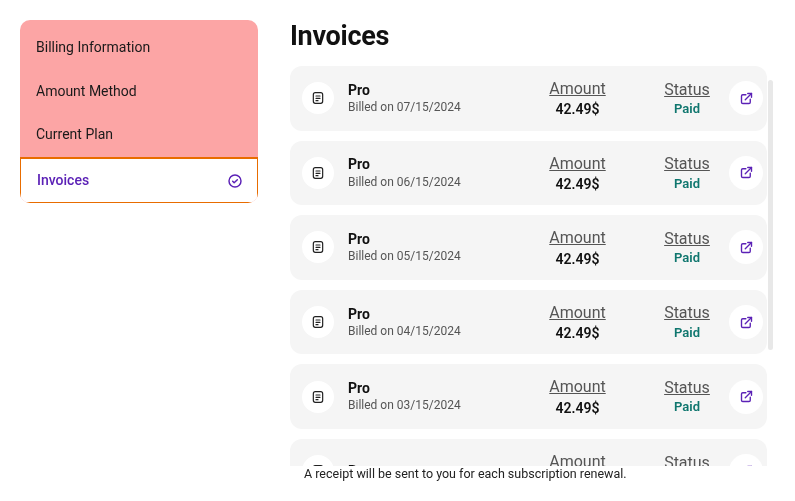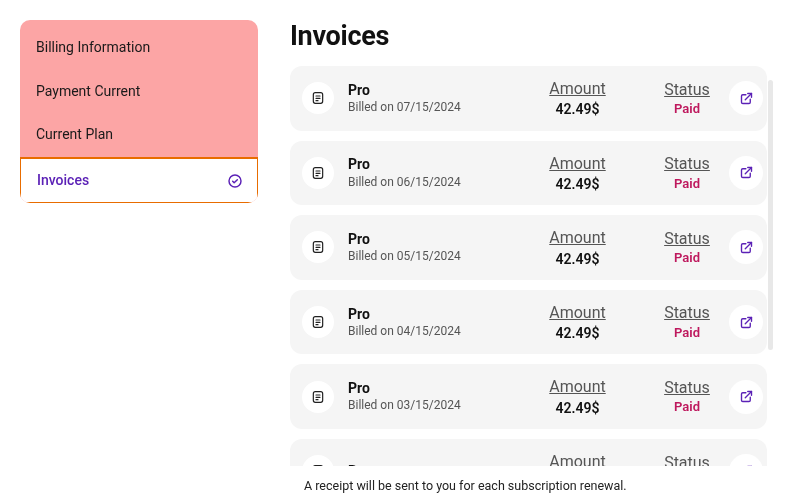"Payment Current" span { text: Payment Current -> Amount Method }
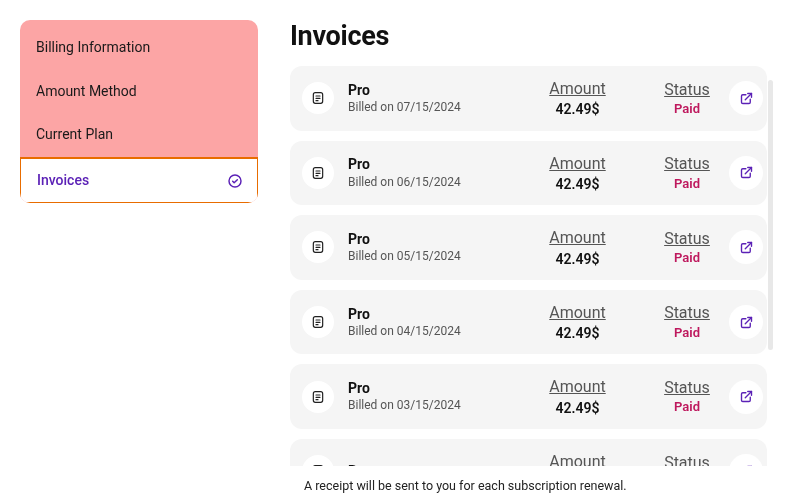"Paid" .status-paid { color: #be185d -> #0f766e }
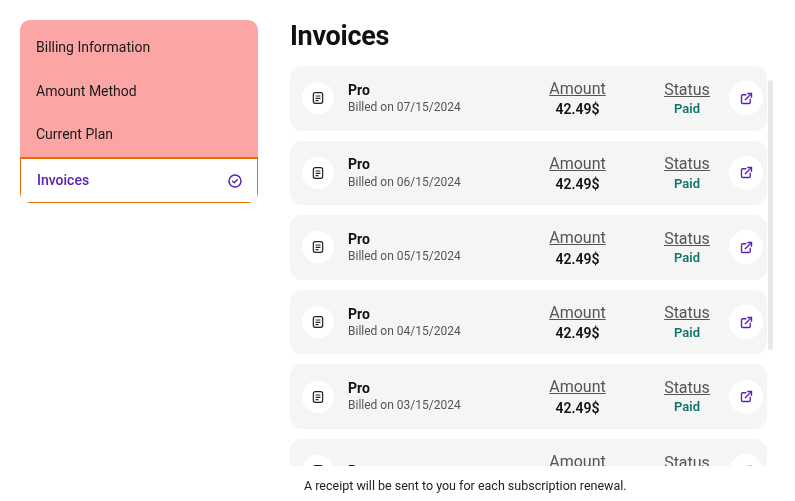"A receipt will be sent" .footer-note { margin-top: 12px -> none }
